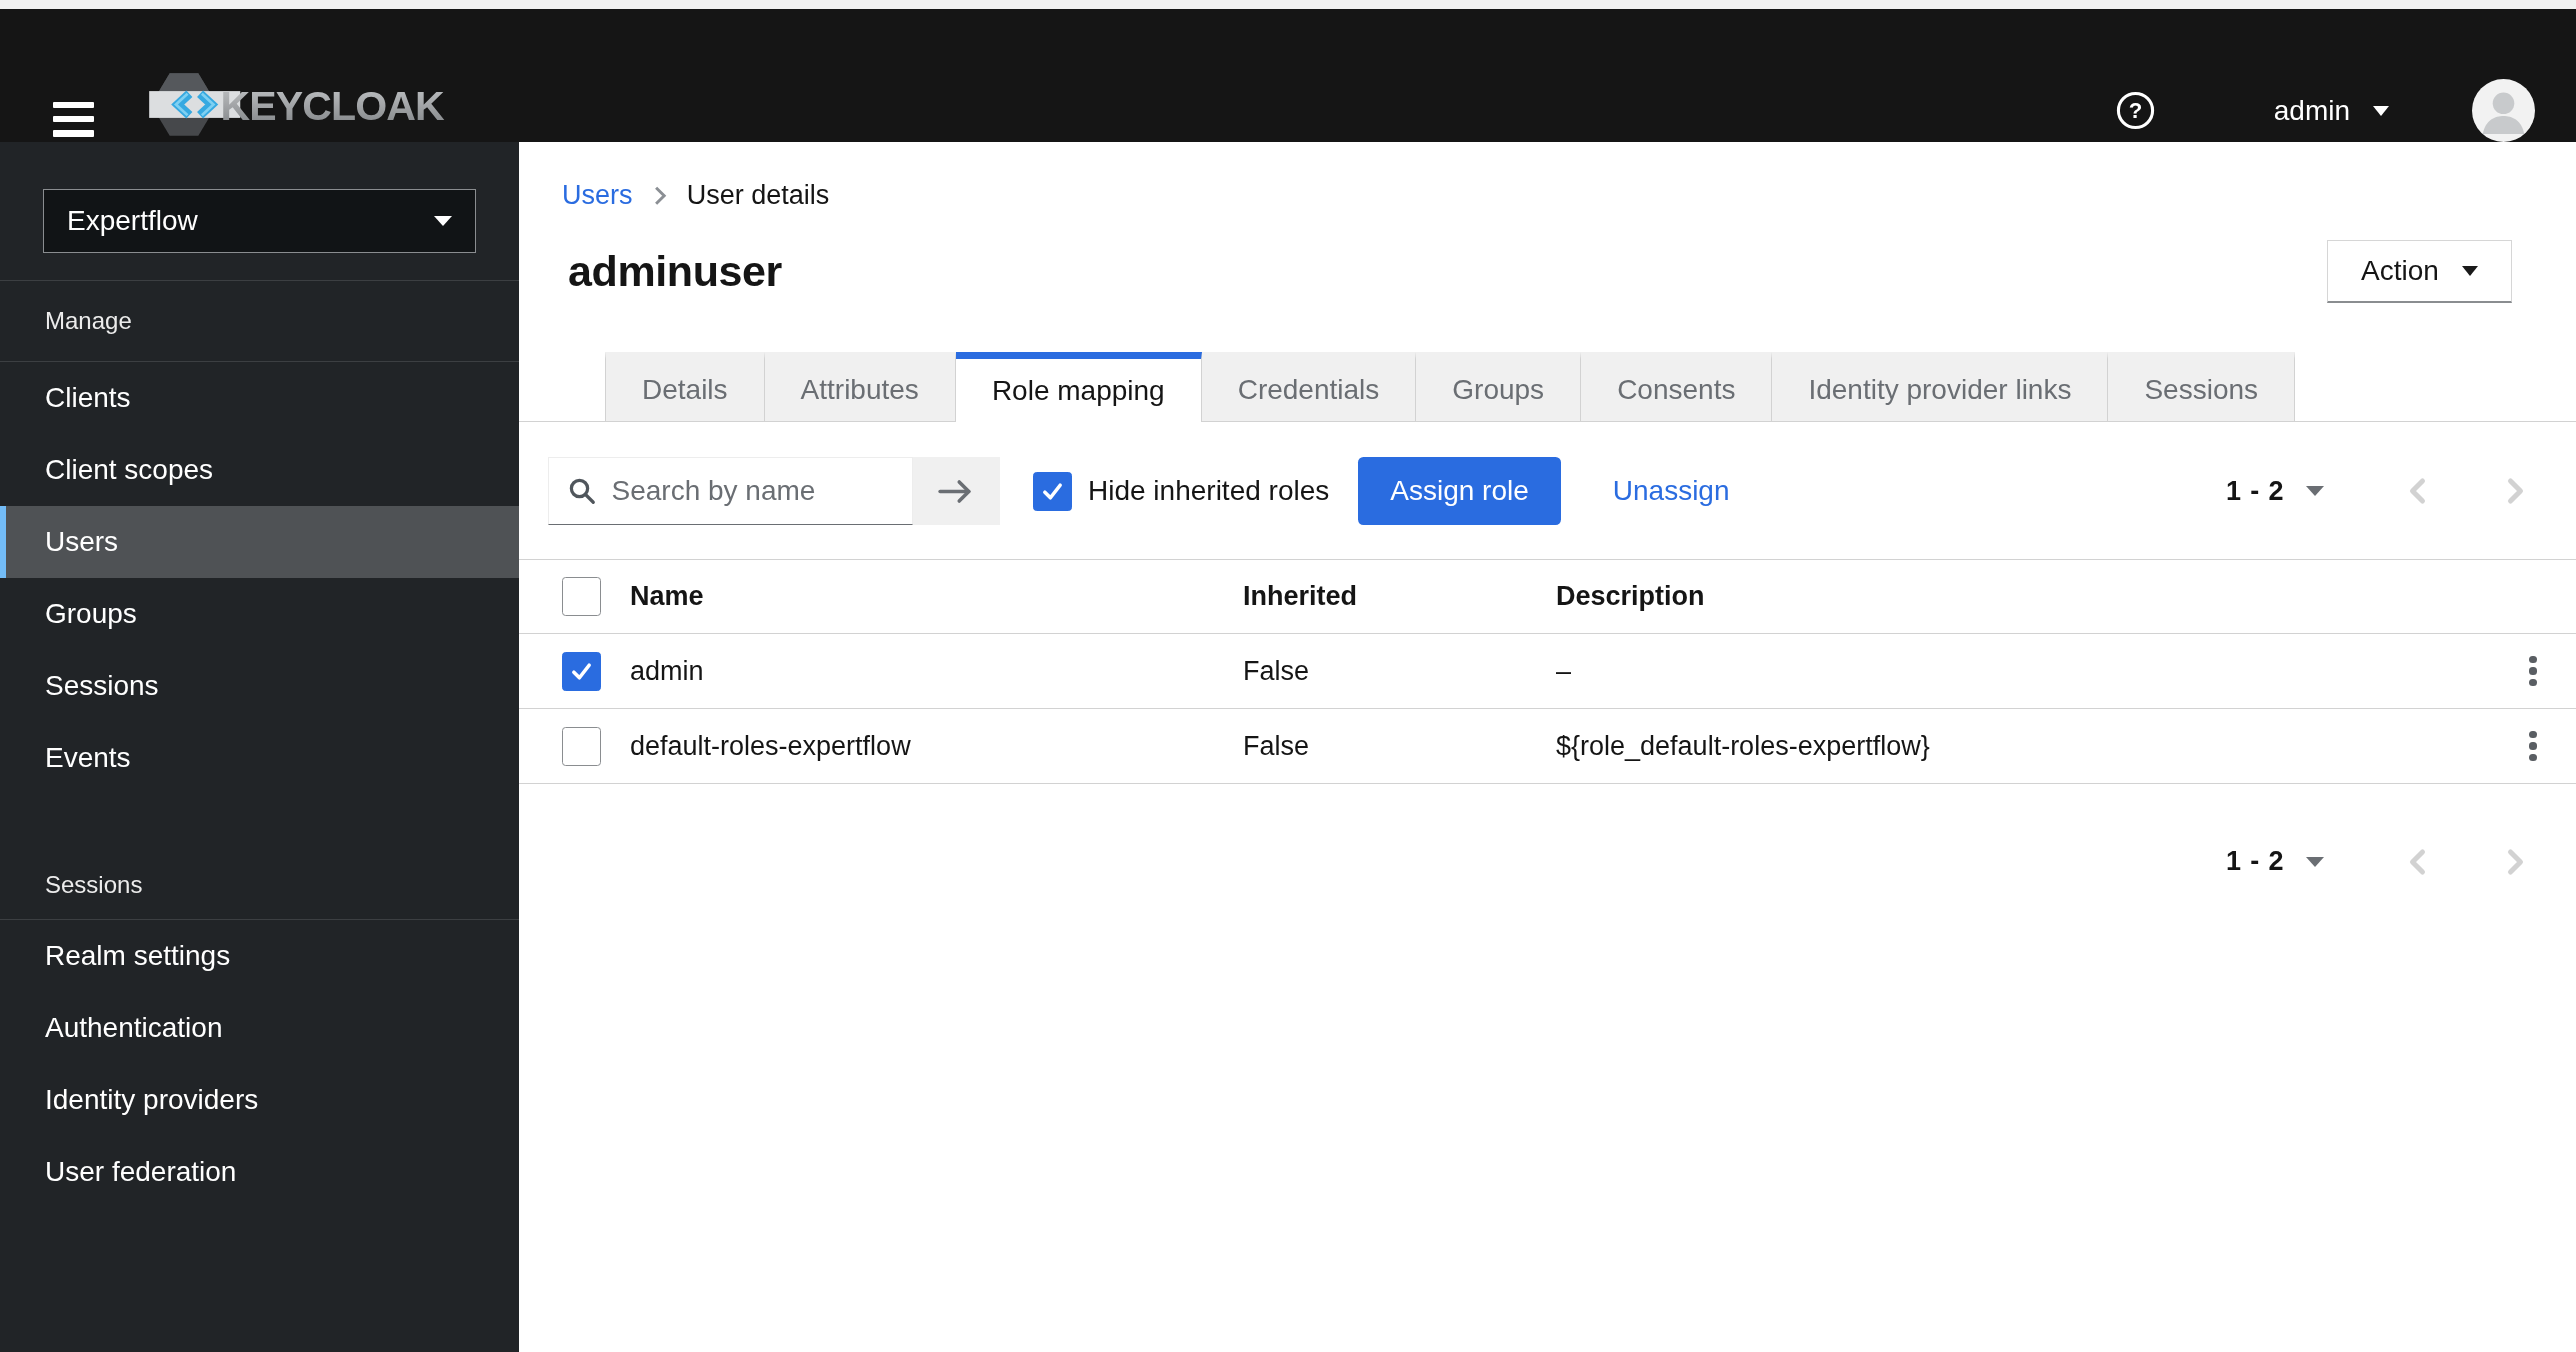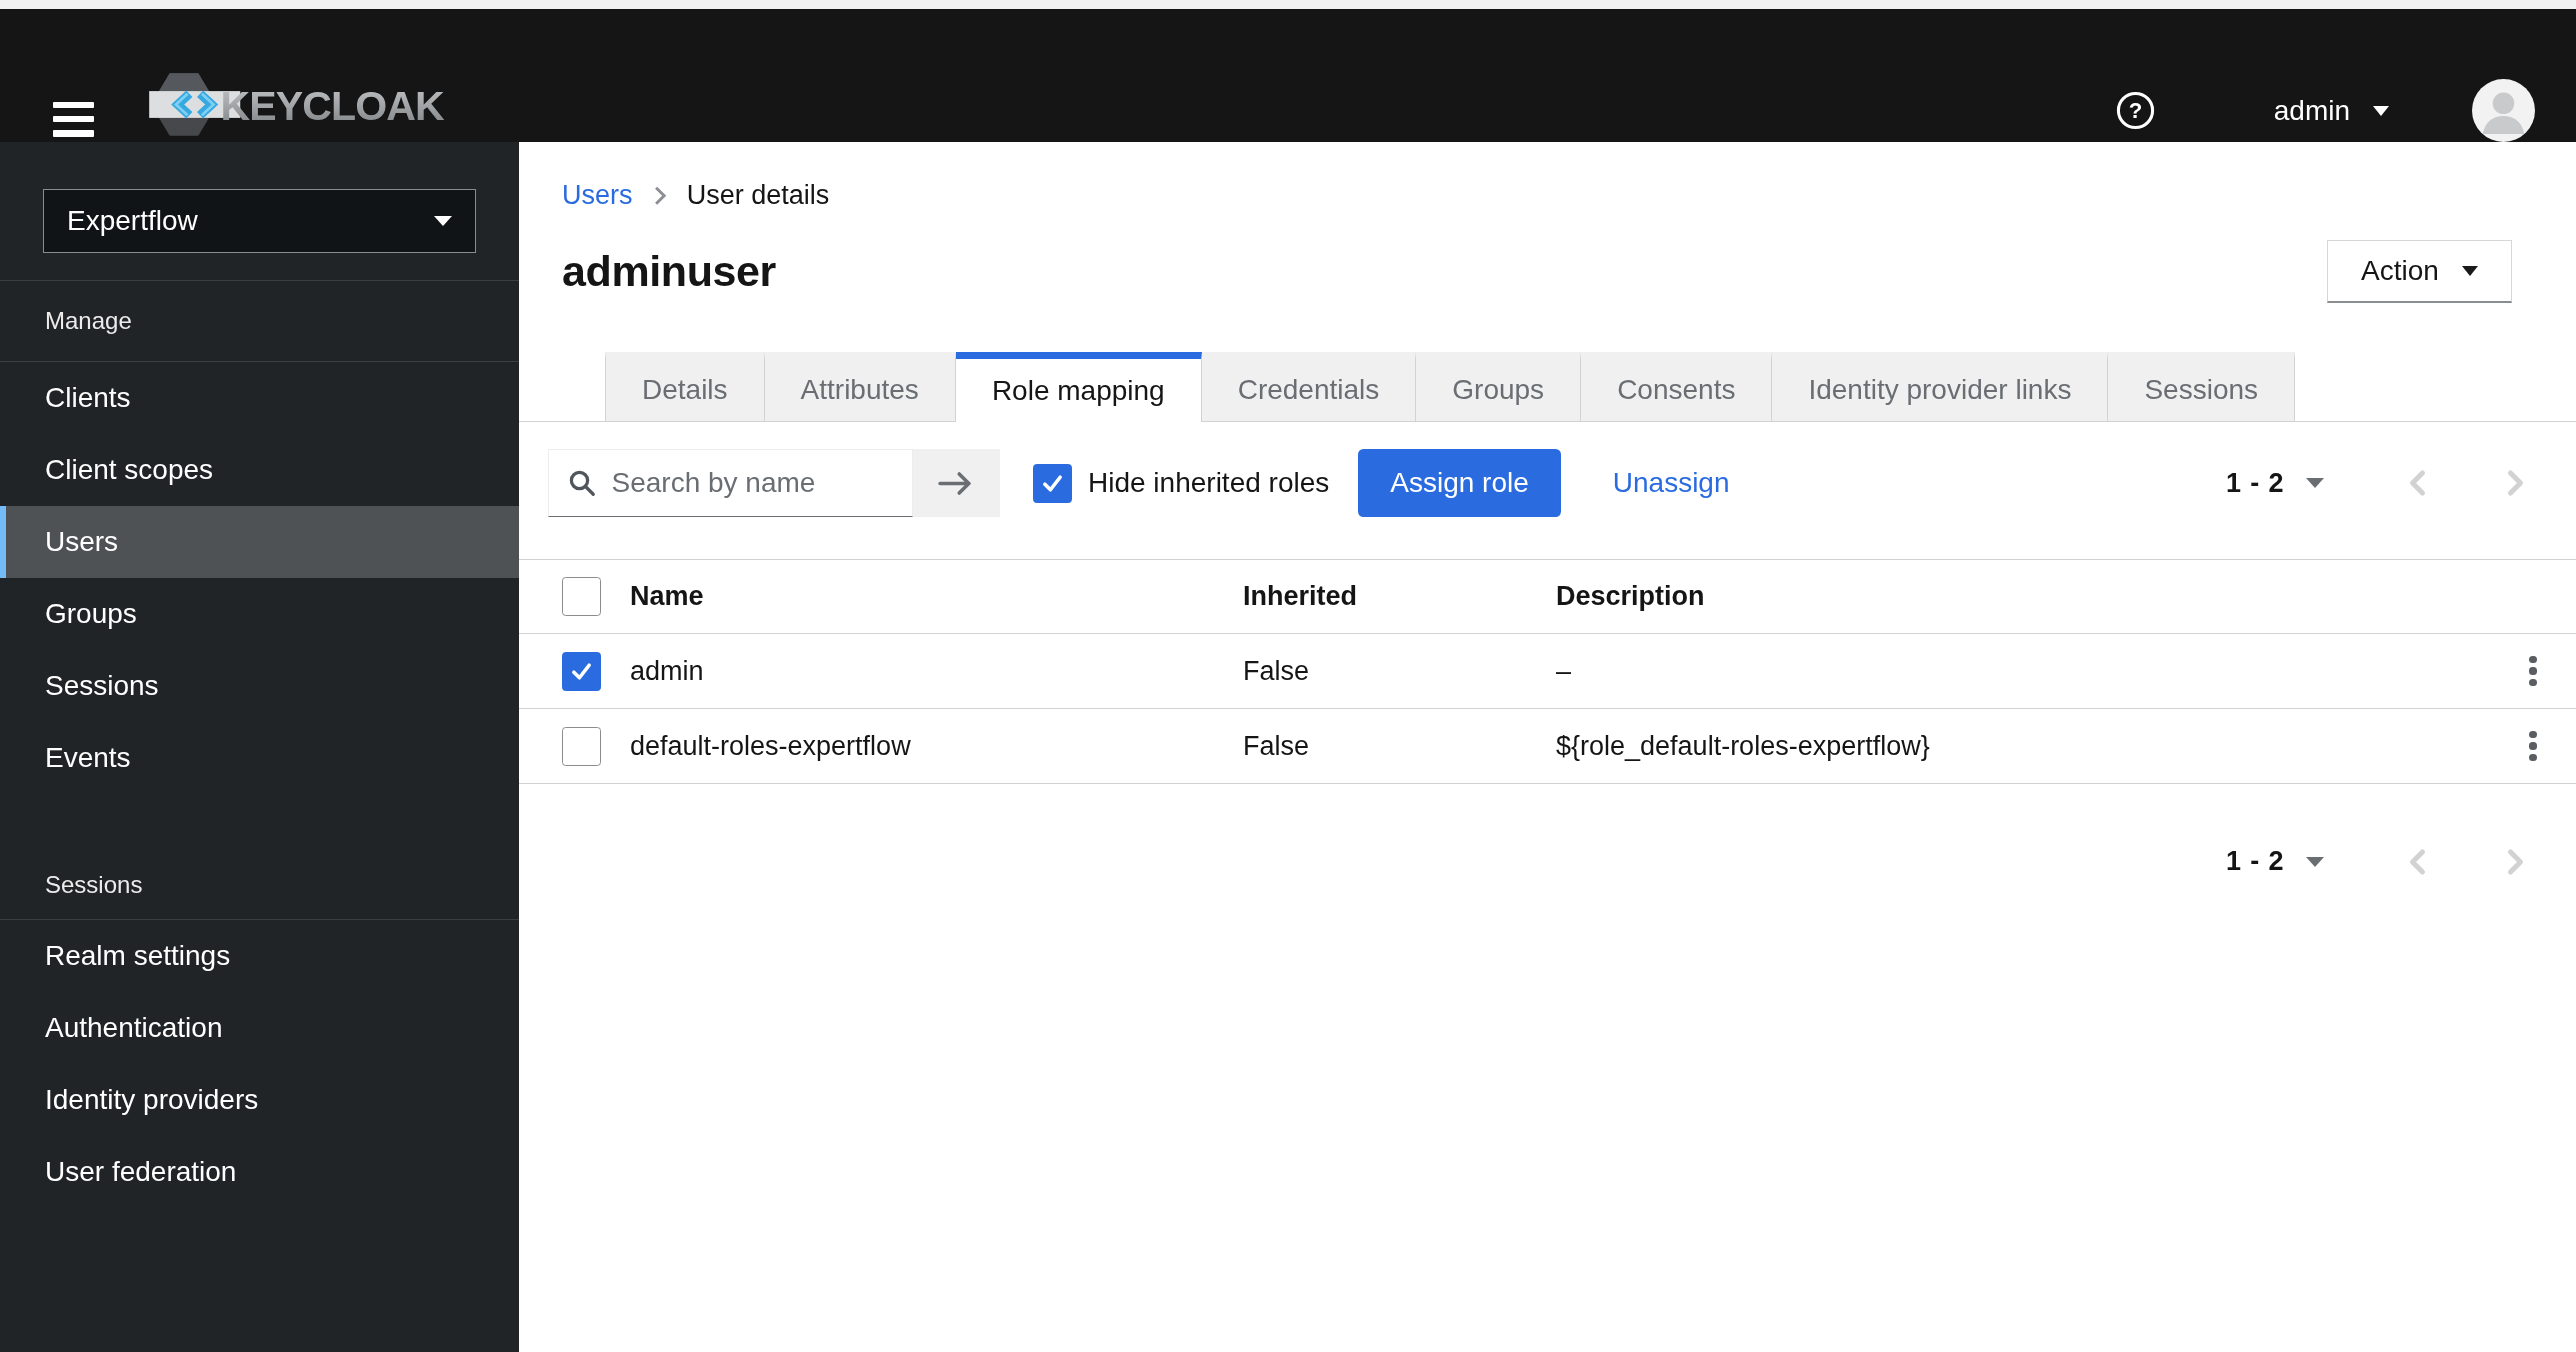"adminuser" .page-head { left: 43px -> 49px }
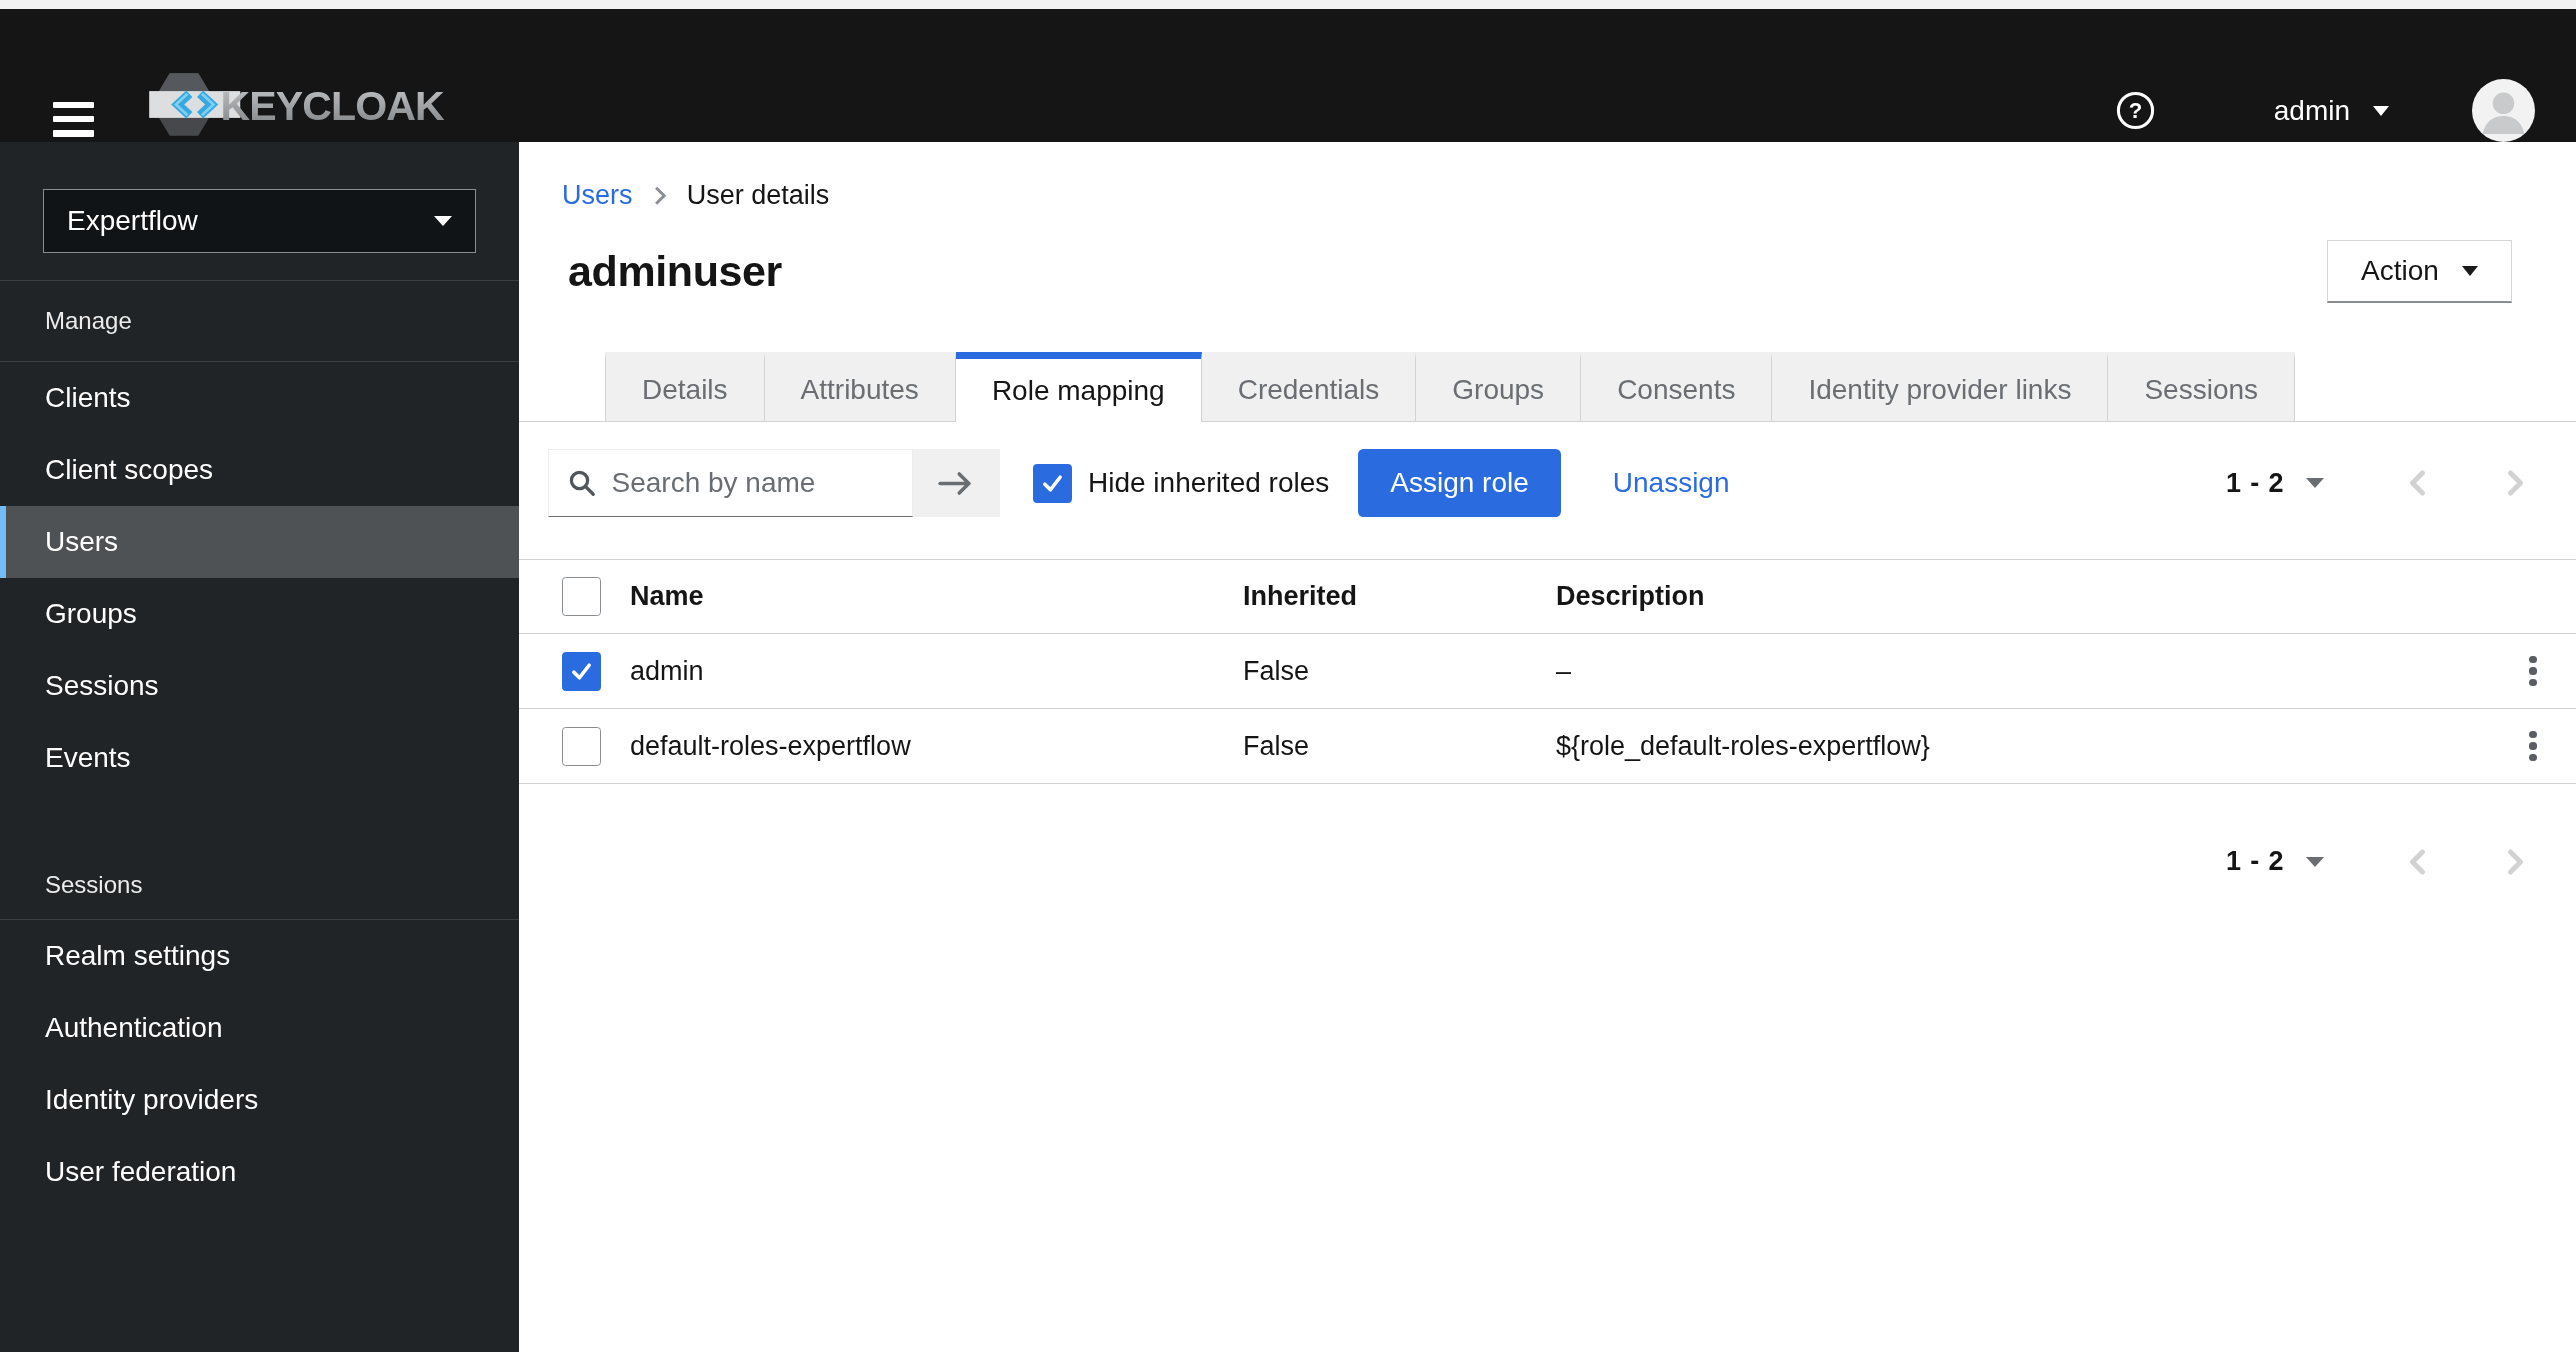"Search by name" .toolbar { top: 307px -> 315px }
